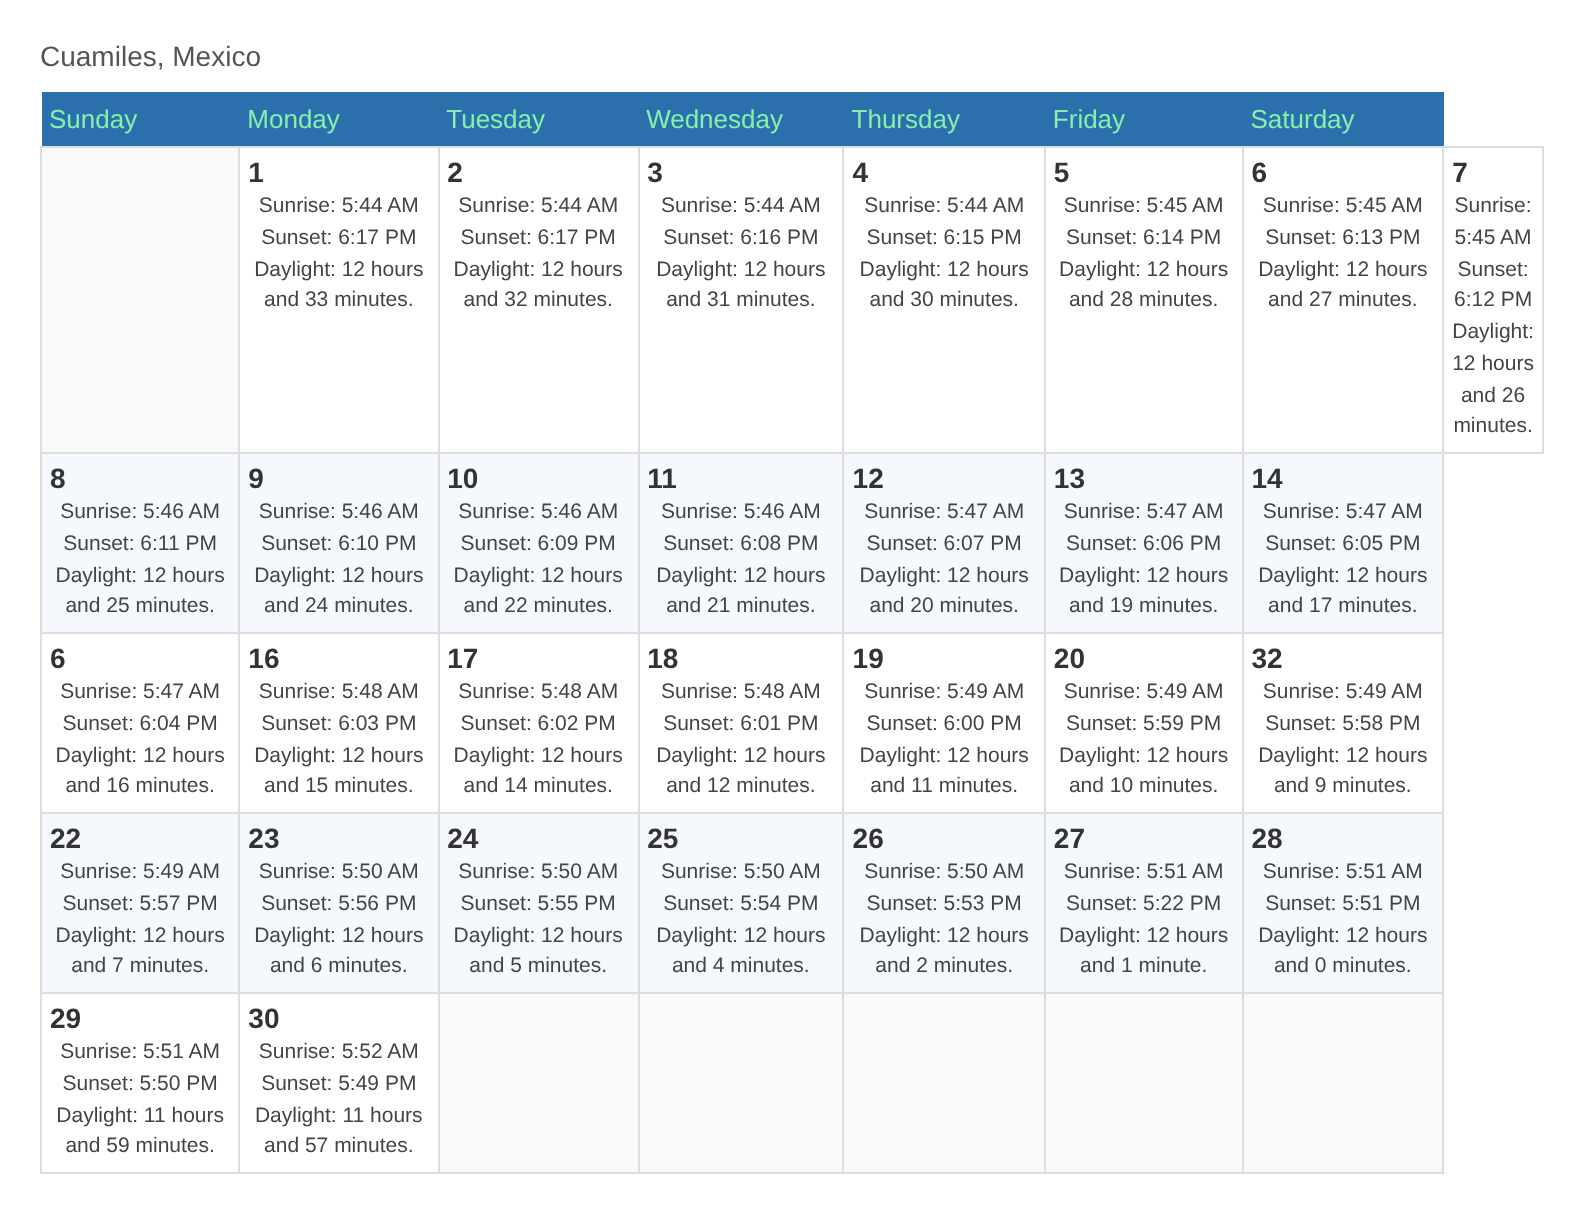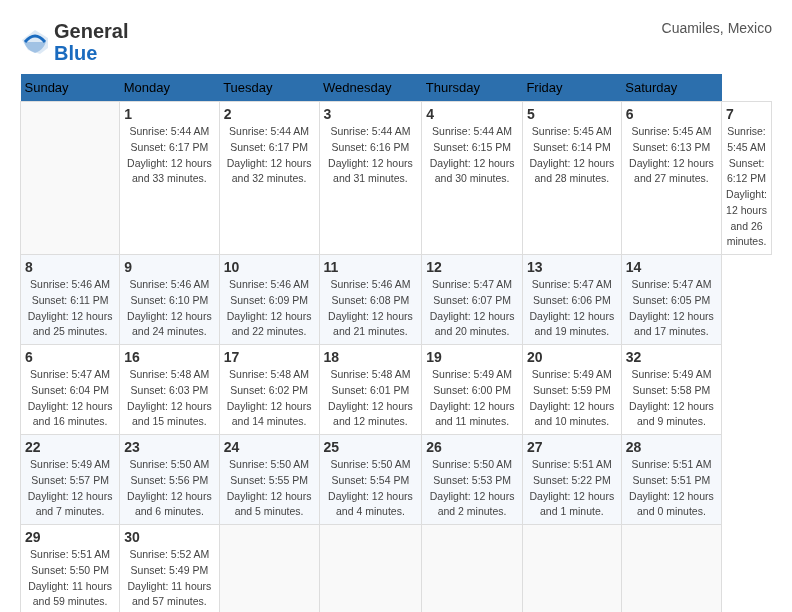"General" div.logo { html: <div> <svg> <path></path> <path></path> <path></path> </svg> <div> <div> <span>General</span> </div> <div>Blue</div> </div> </div> -> none }
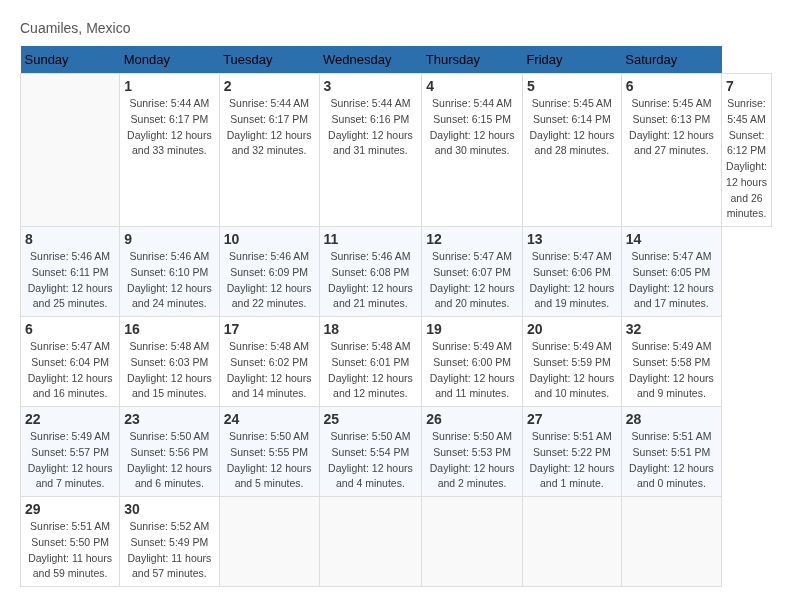"Sunday" th { color: #000000 -> #86efac }
